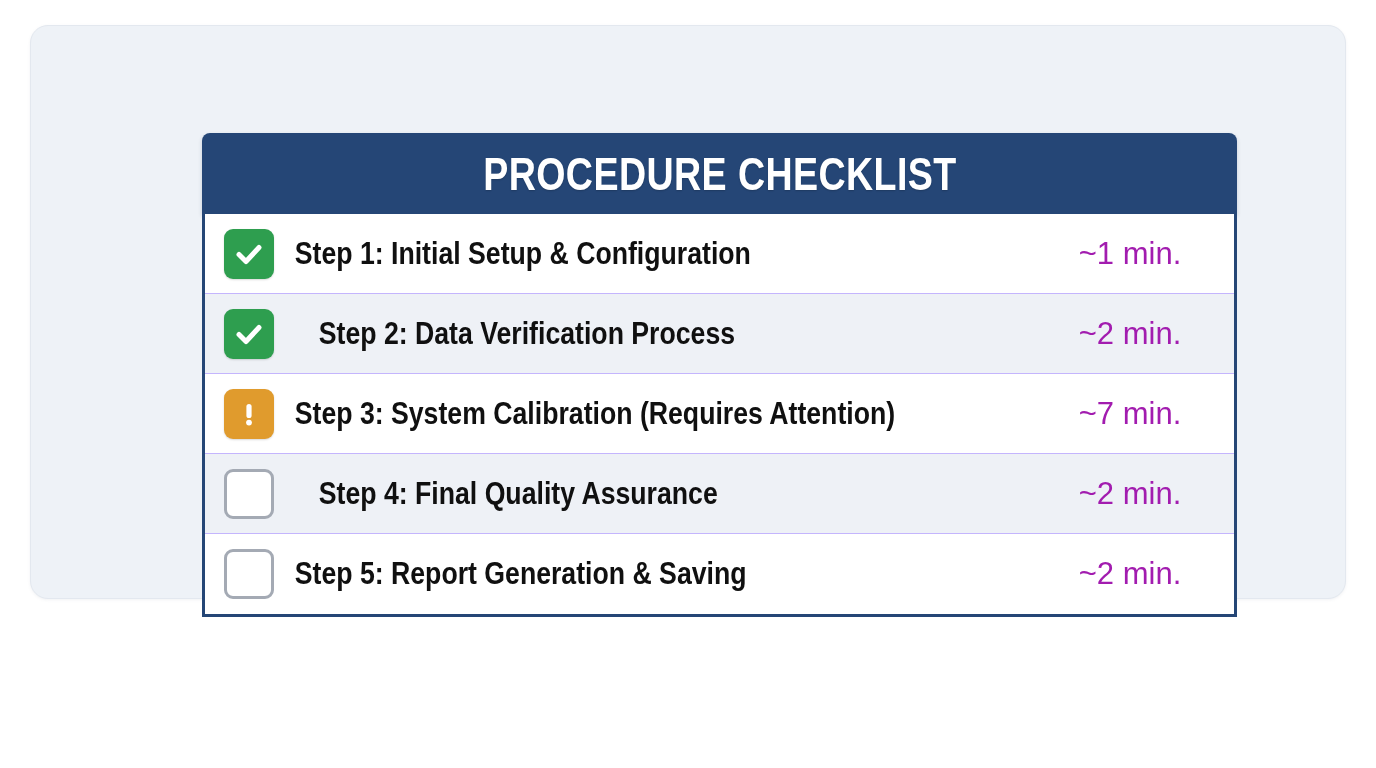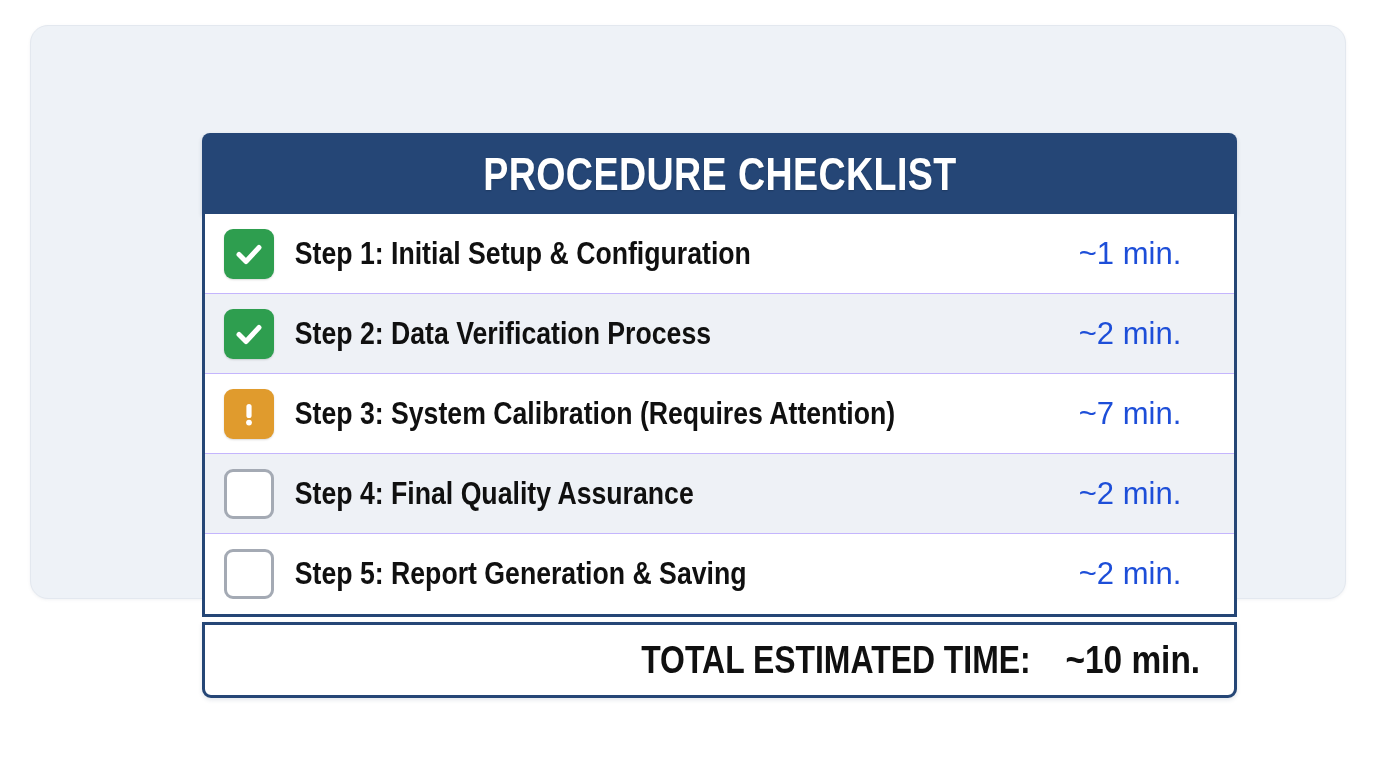"~1 min." .row-time { color: #1d4ed8 -> #a21caf }
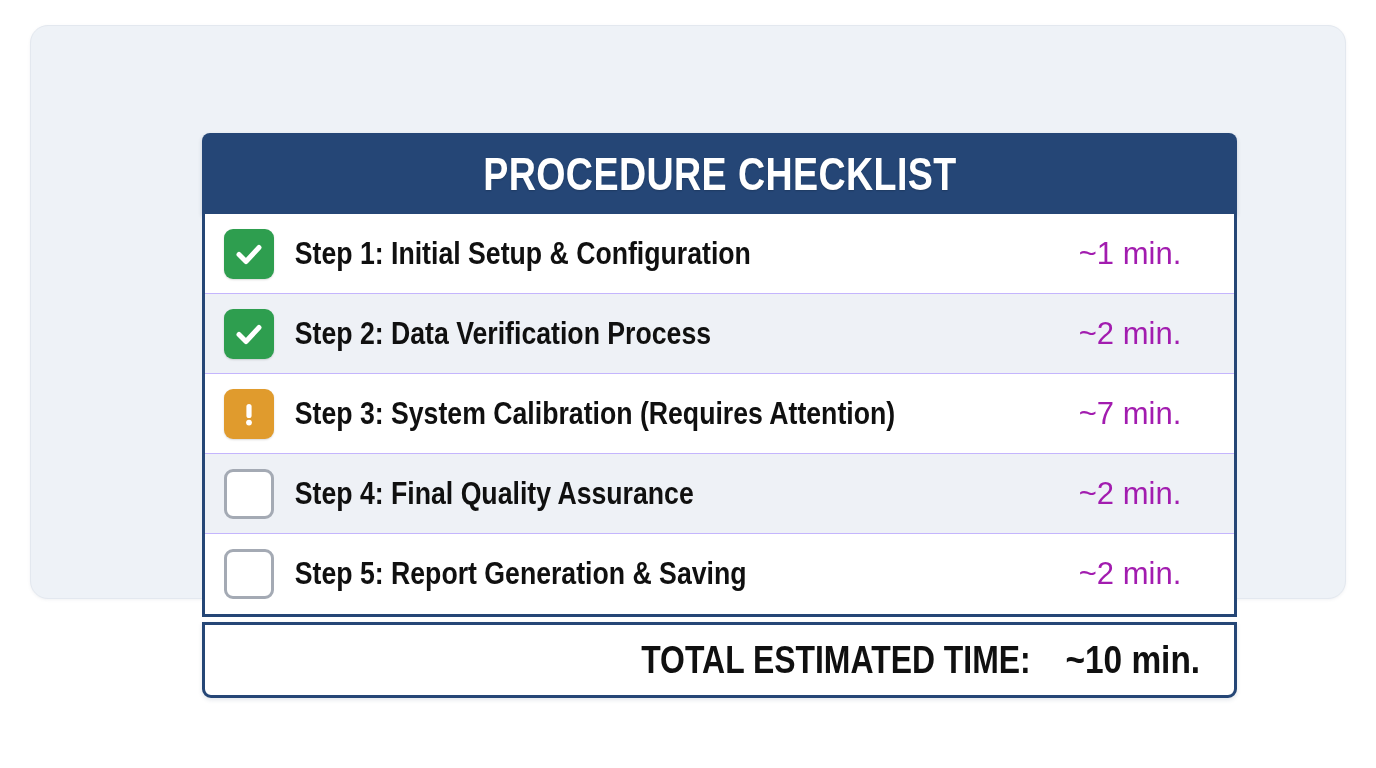"Step 2: Data Verification Process" .row.alt { gap: none -> 24px }
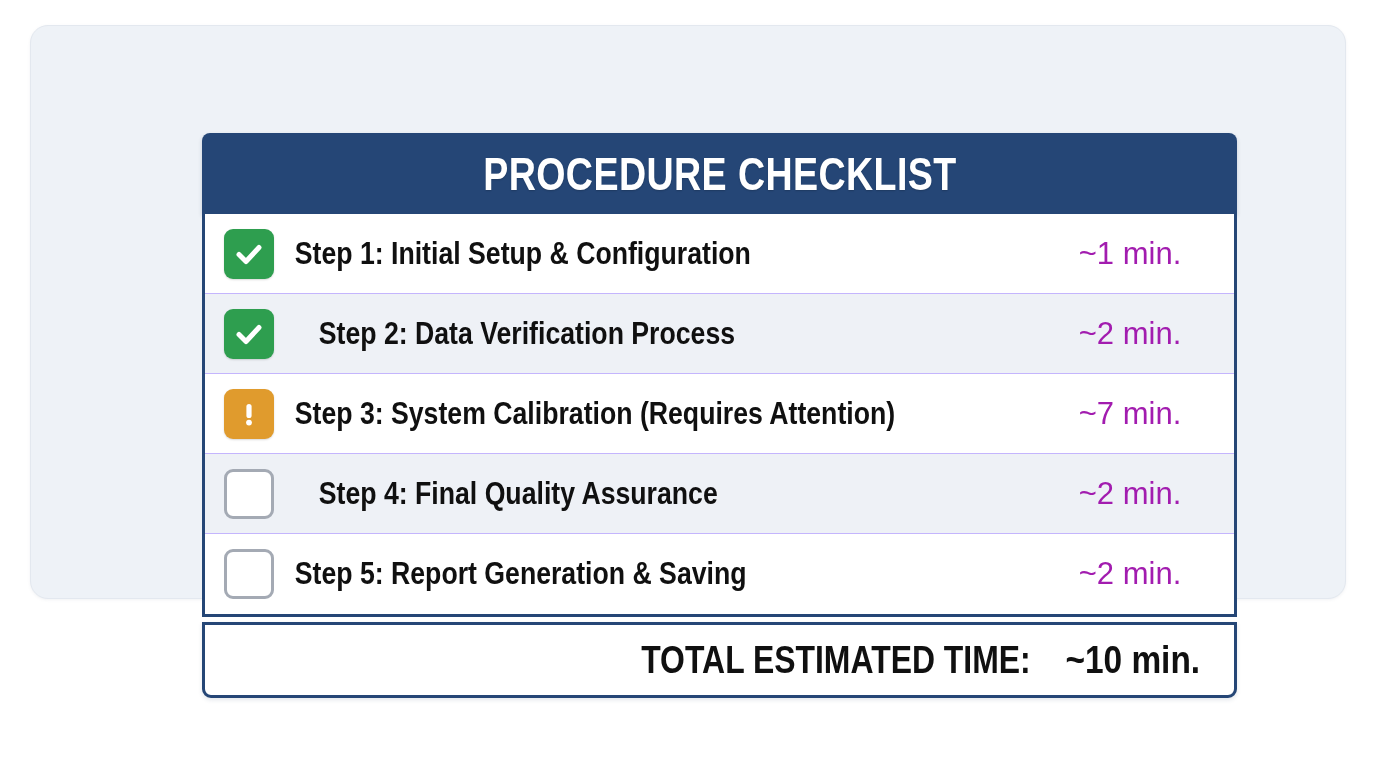"TOTAL ESTIMATED TIME:" div.total-row { html: <div> <div>TOTAL ESTIMATED TIME:</div> <div>~10 min.</div> </div> -> none }
